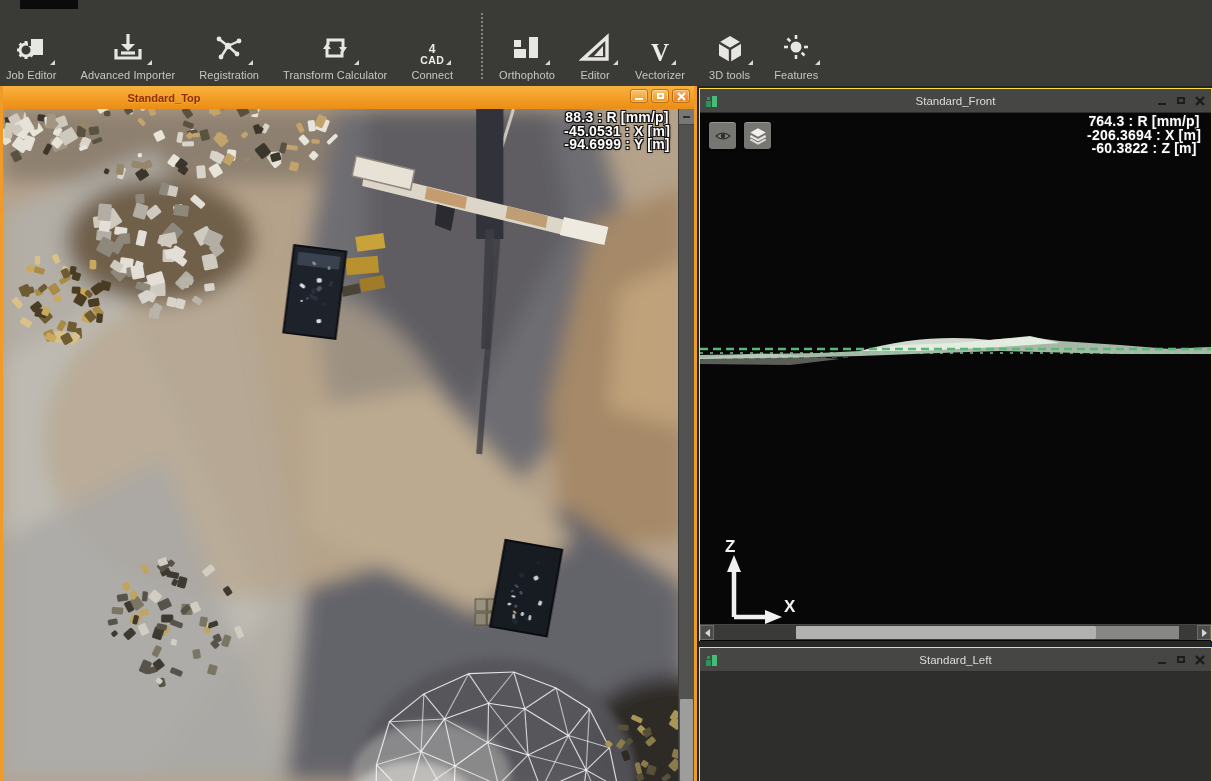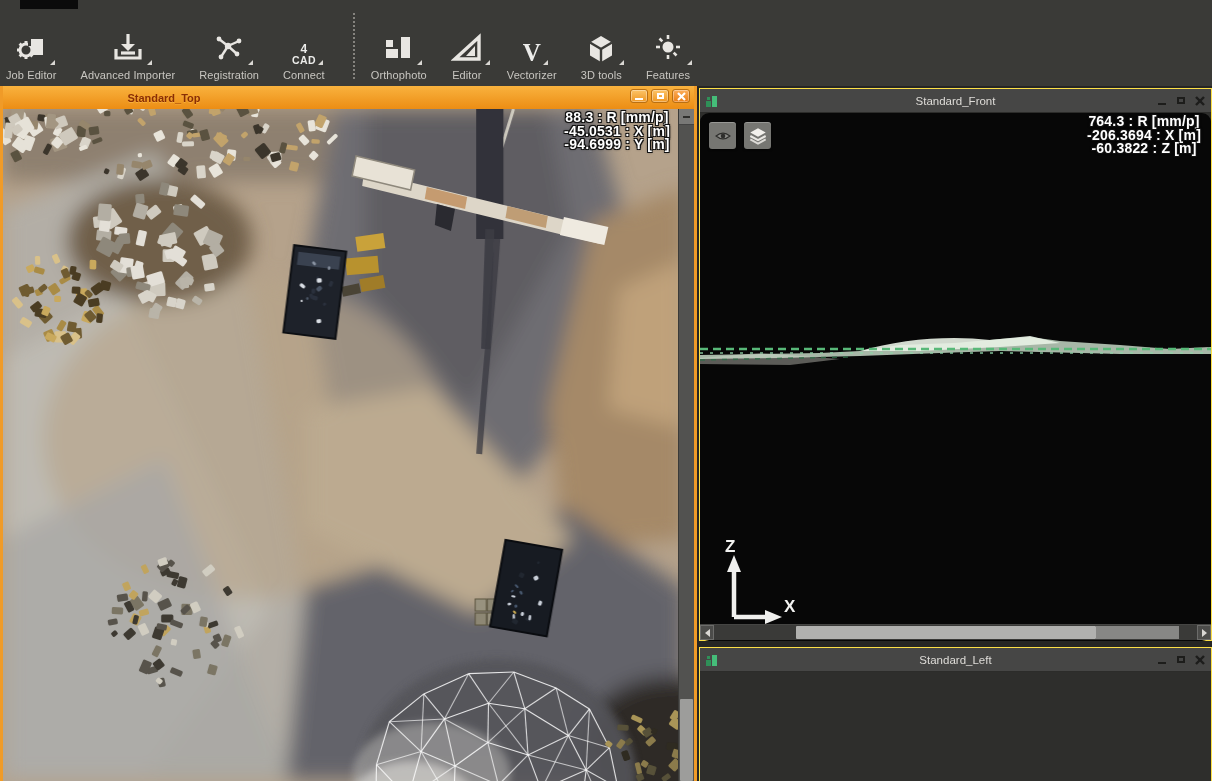"Transform Calculator" div.tool { html: none -> <div> <div> <svg> <g> <path></path> <path></path> </g> <polygon></polygon> <polygon></polygon> </svg> <i></i> </div> <div>Transform Calculator</div> </div> }
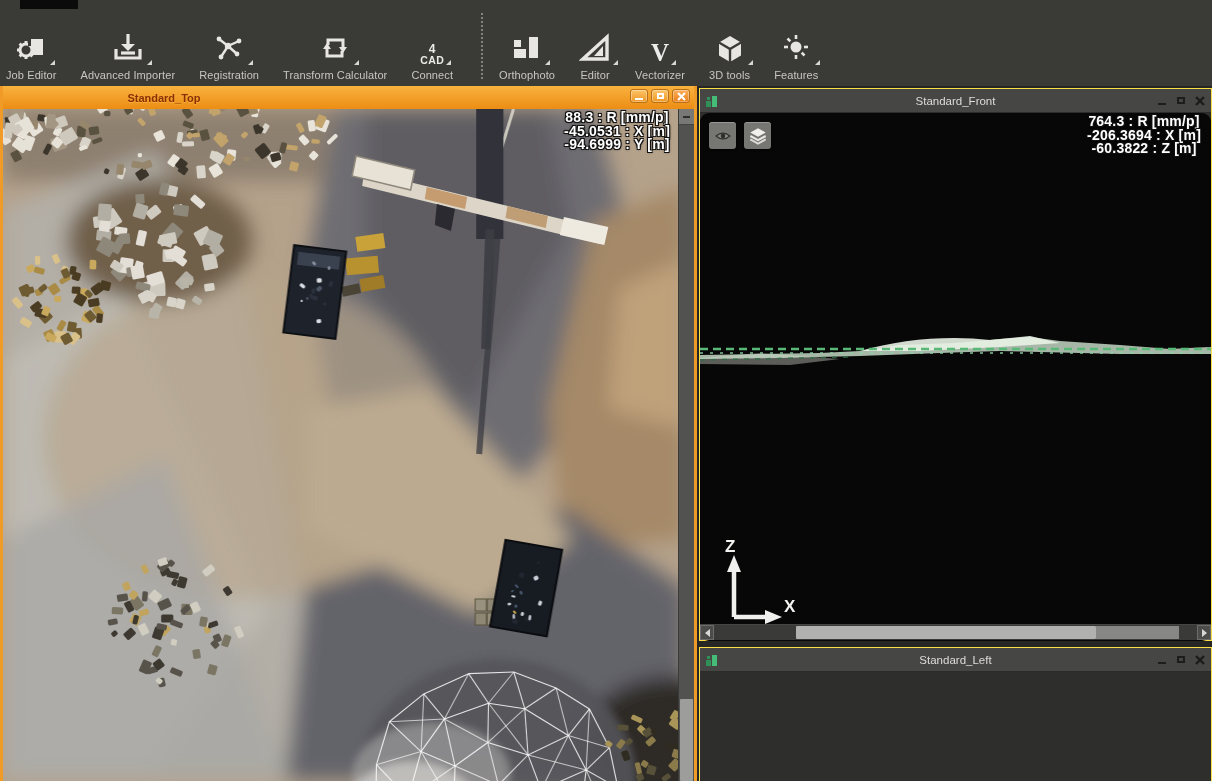"764.3 : R [mm/p]" .win-front .gviewport { border-radius: 9px -> none }
